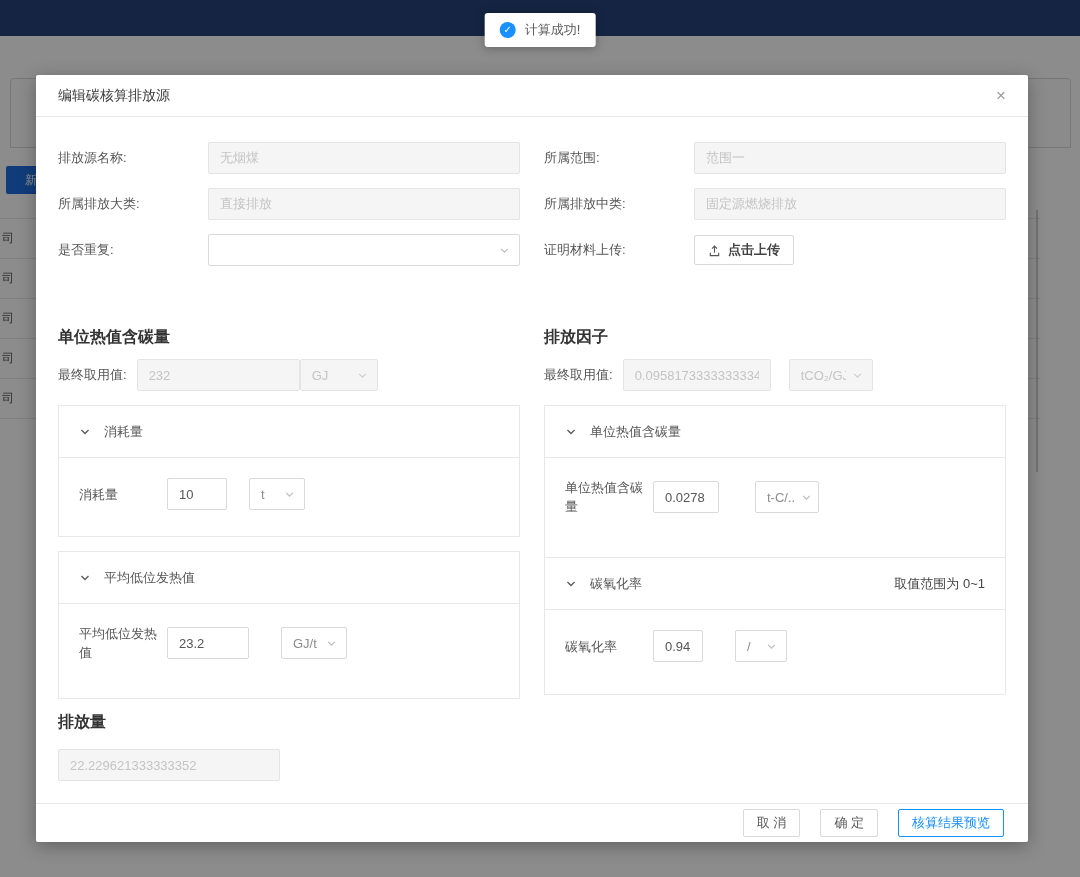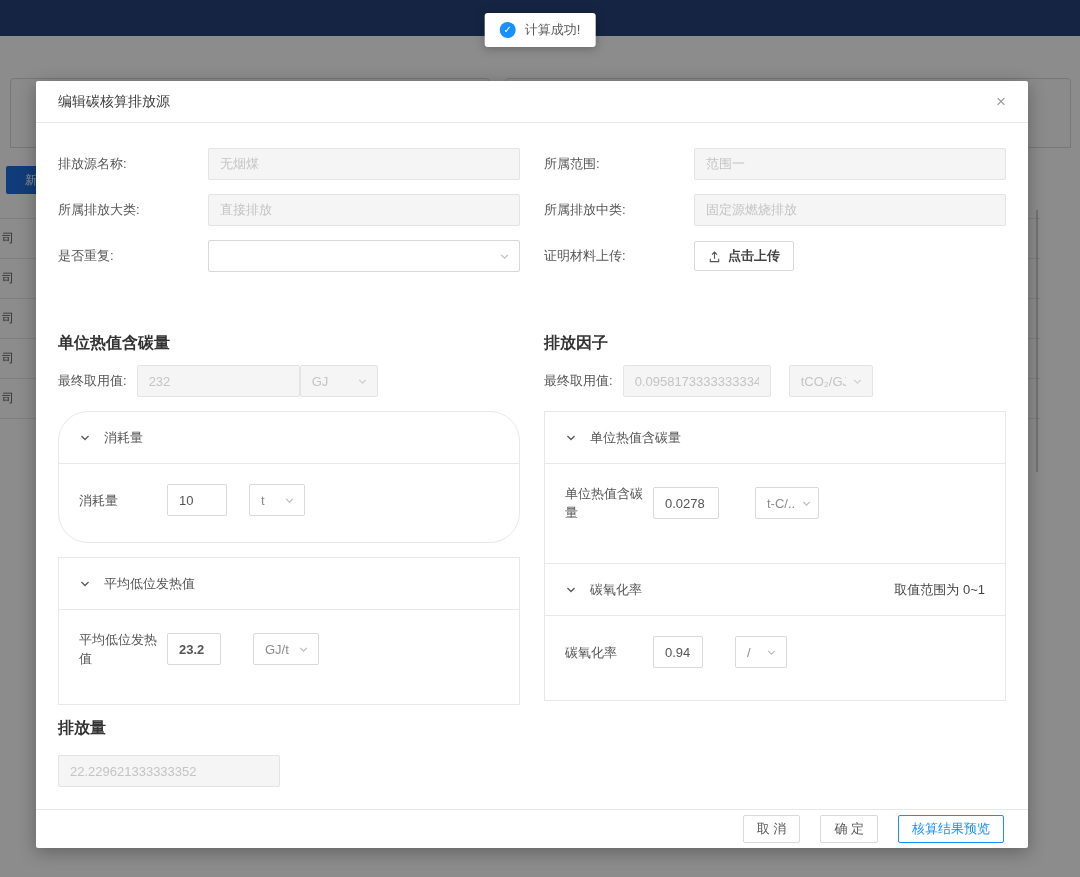"编辑碳核算排放源" .modal { top: 81px -> 75px }
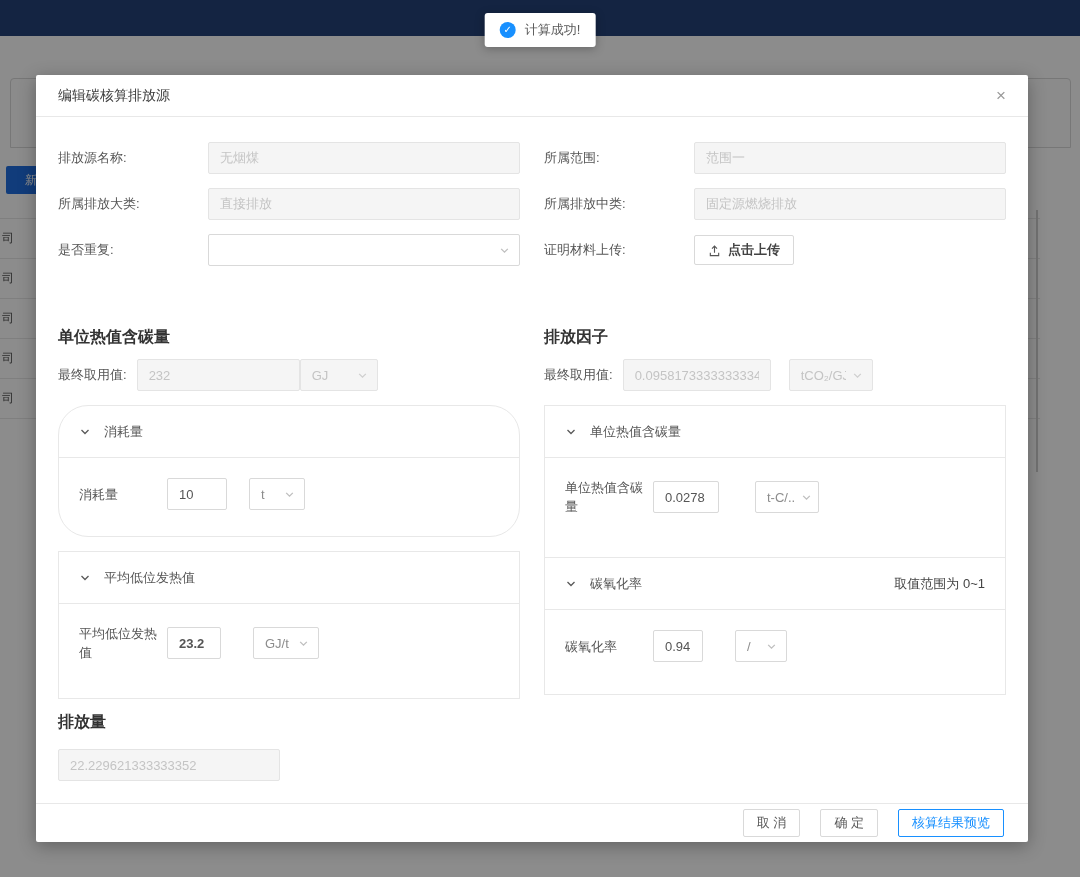"消耗量" div.panel { border-radius: 30px -> none }
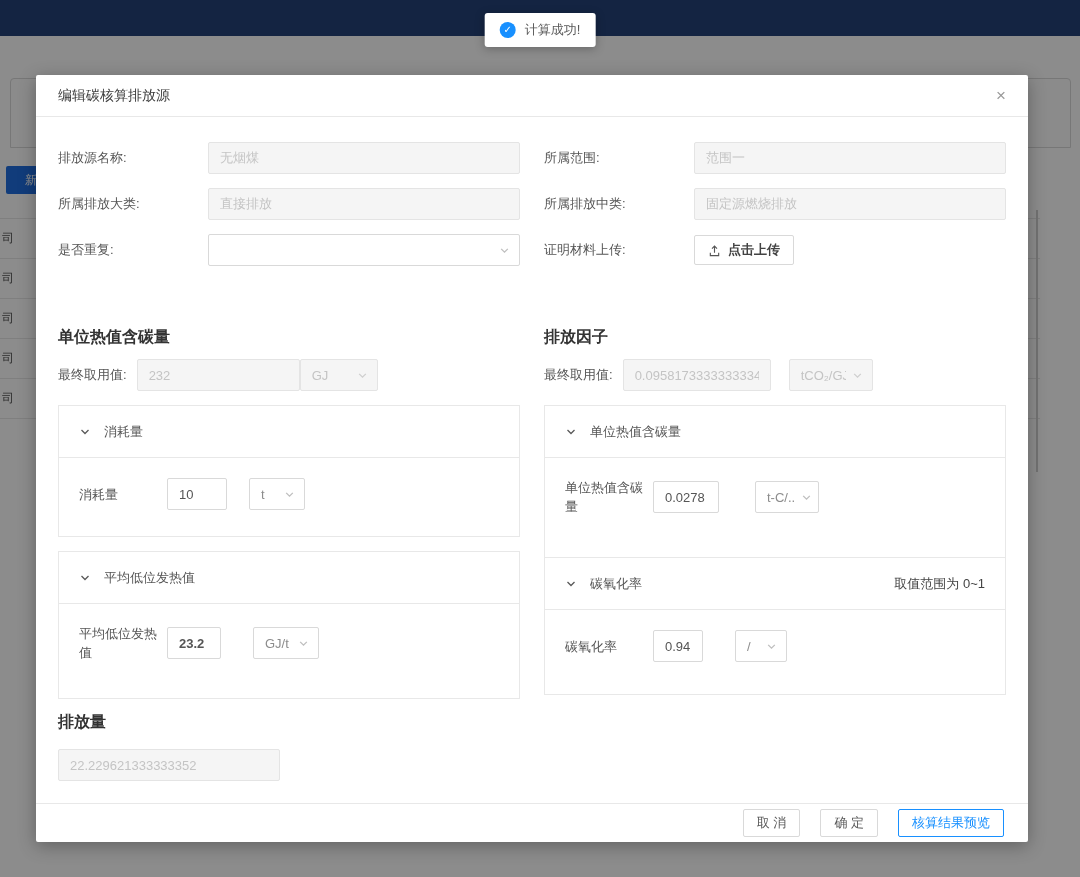"23.2" input.txt { font-weight: bold -> none; width: 54px -> 82px }
